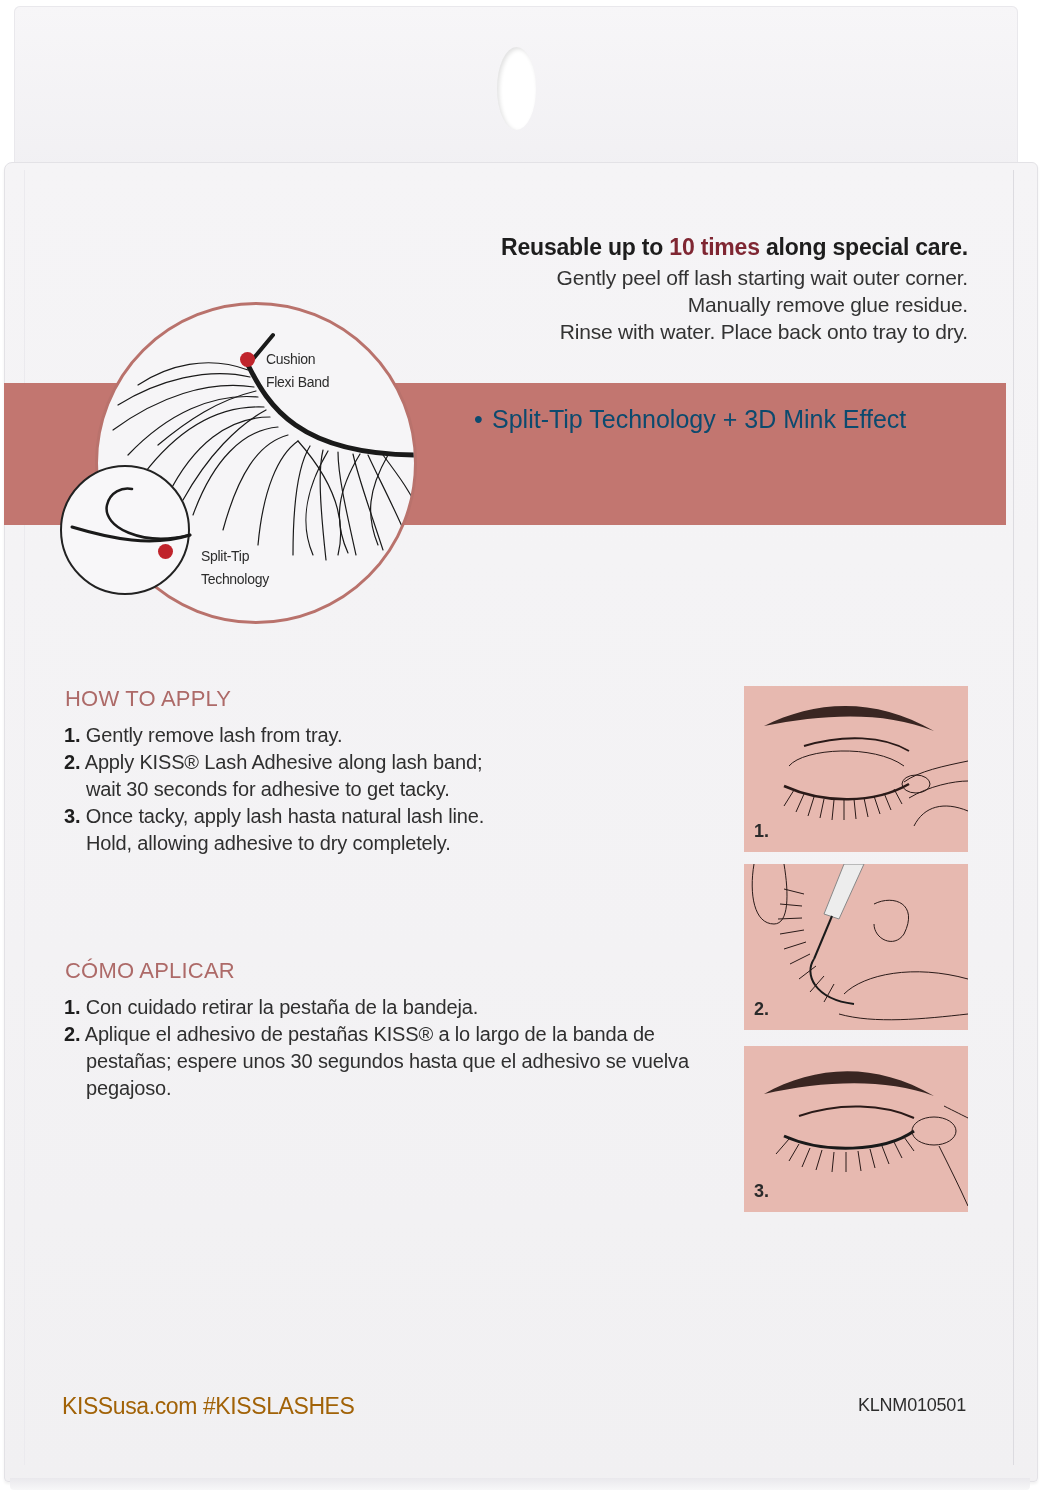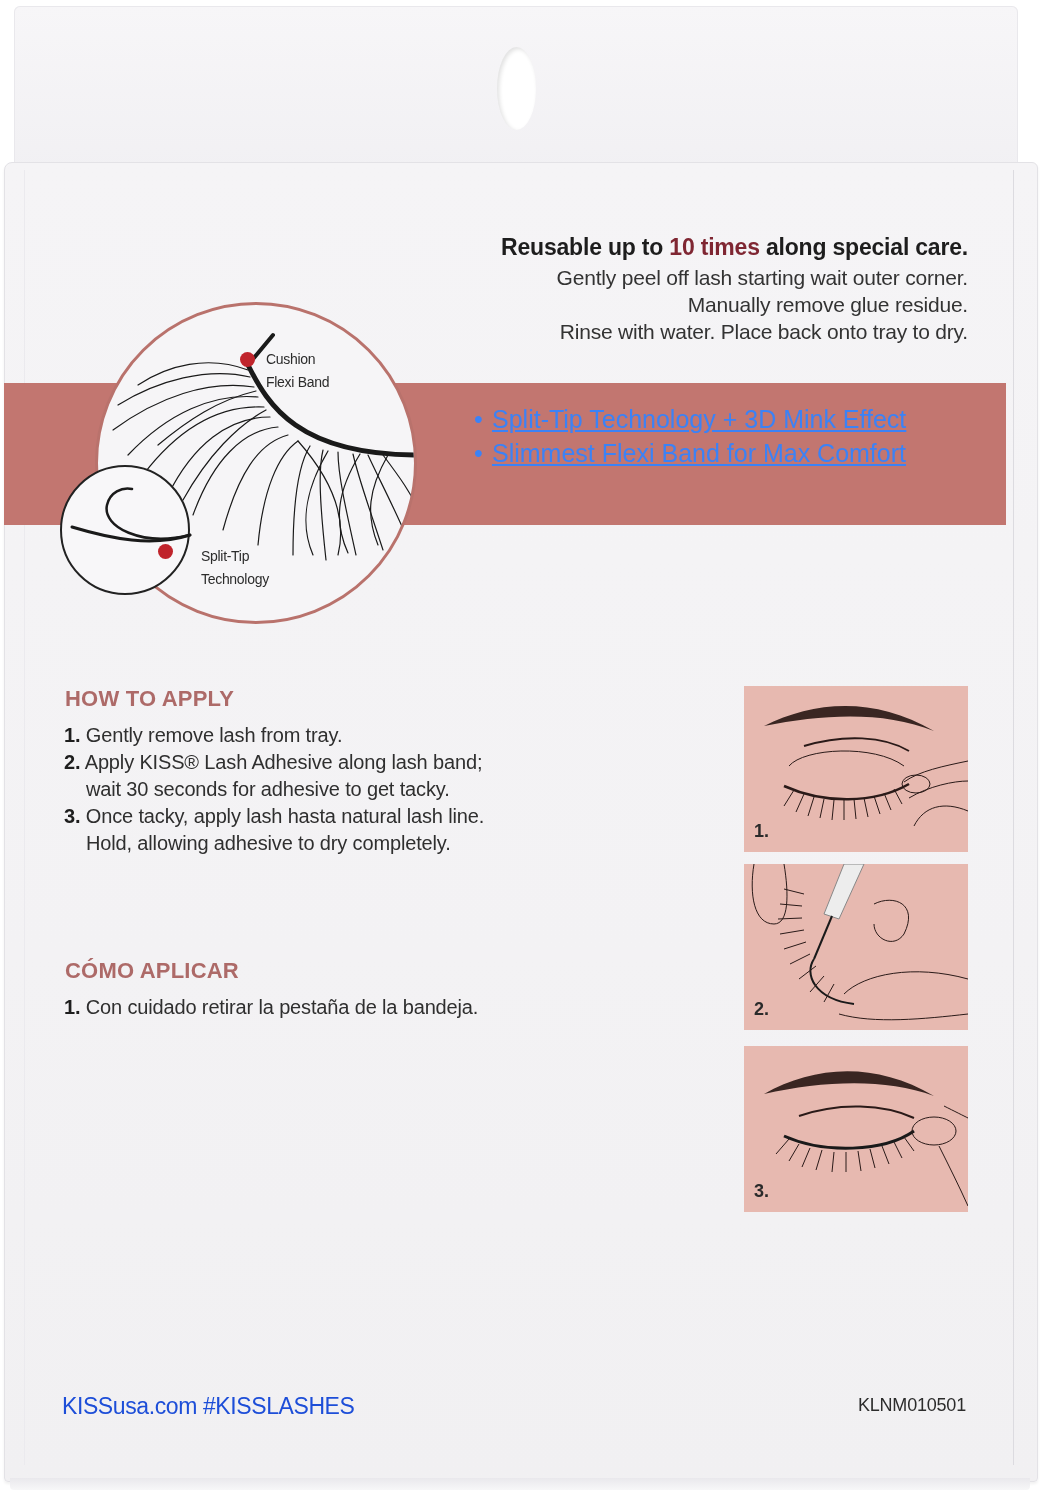"• Split-Tip Technology + 3D" .band-list li { color: #3b82f6 -> #0c4a6e; text-decoration: underline -> none }
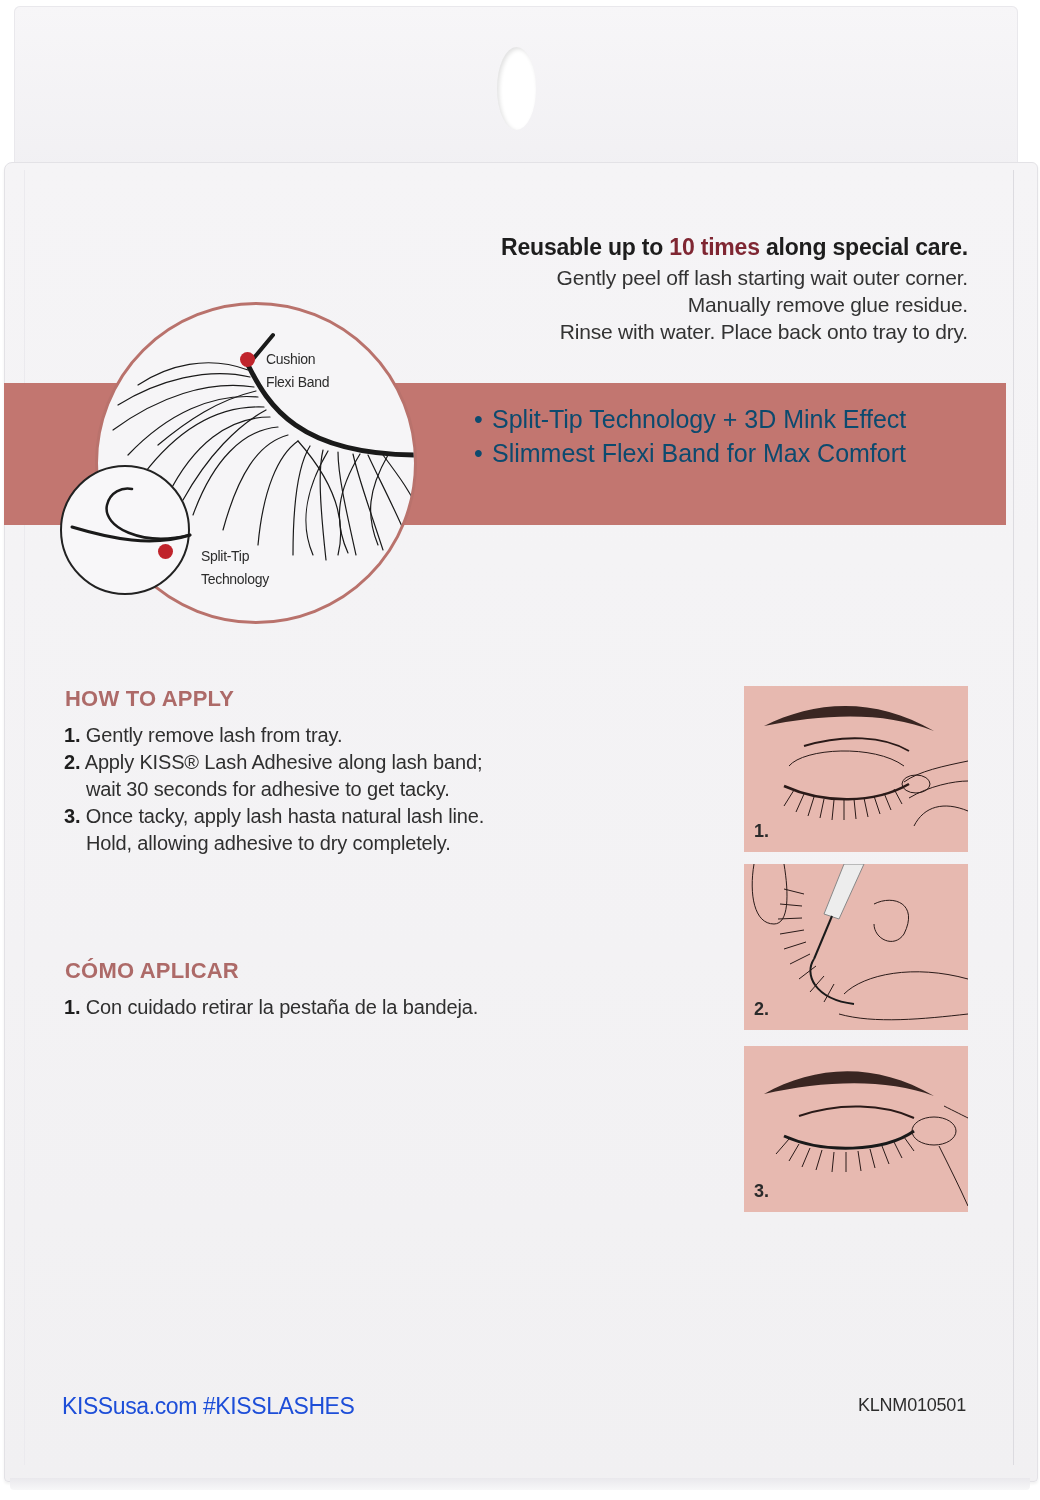"• Slimmest Flexi Band for" li { html: <li><span>•</span><span>Slimmest Flexi Band for Max Comfort</span></li> -> none }
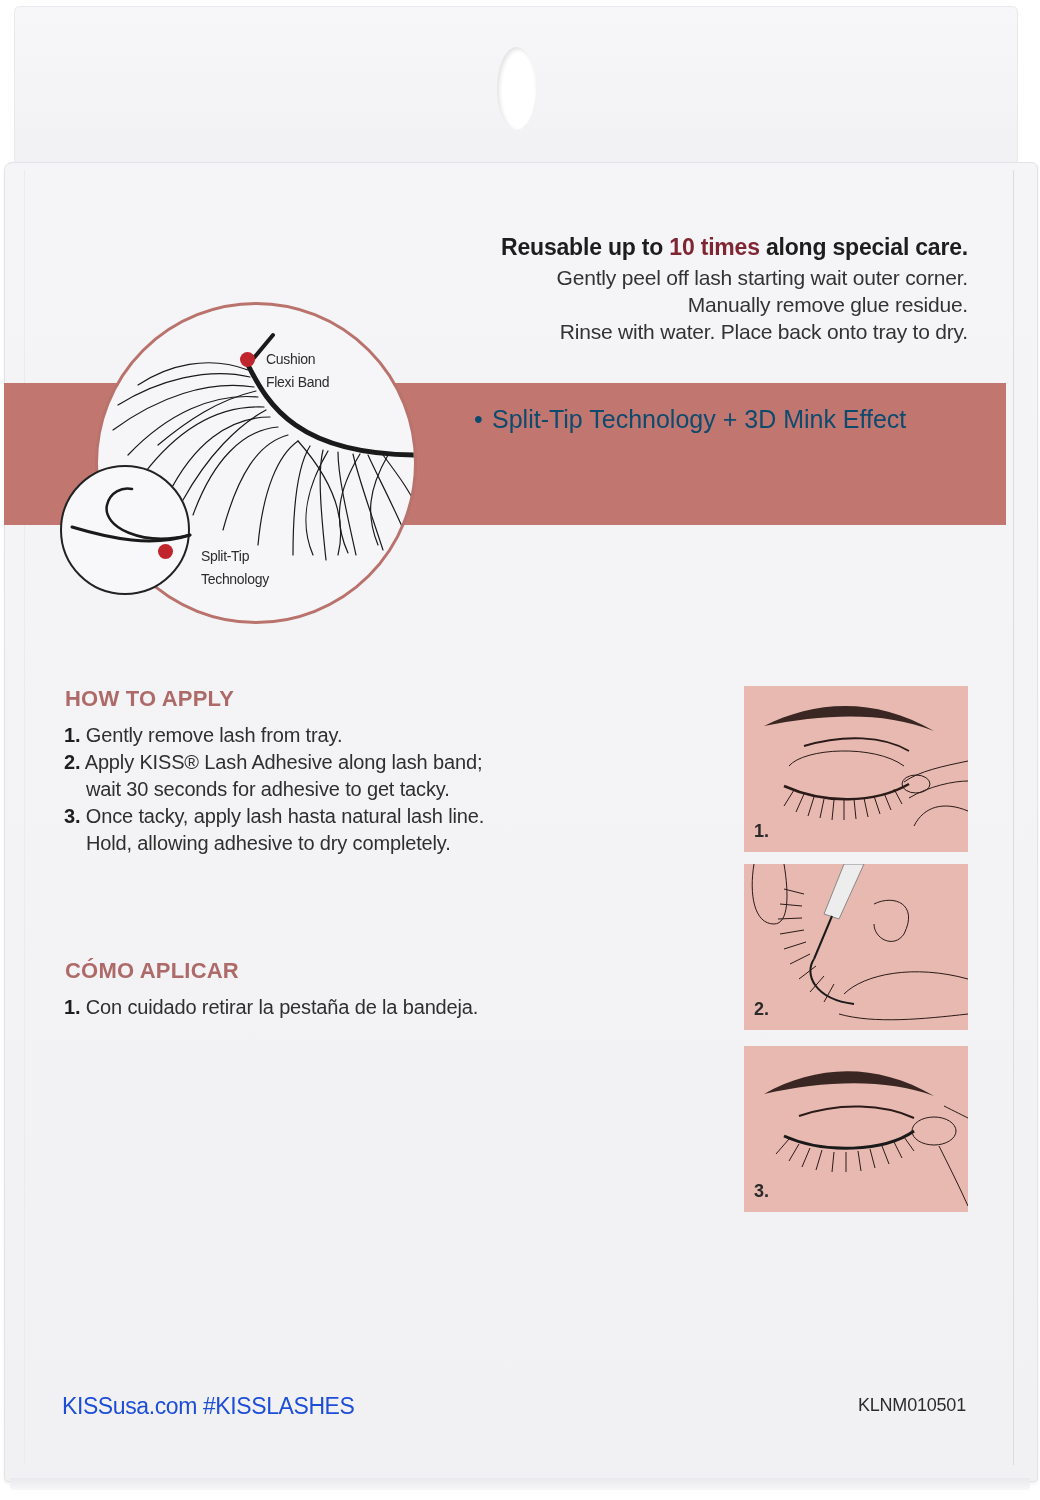"HOW TO APPLY" .section-title { font-weight: bold -> normal }
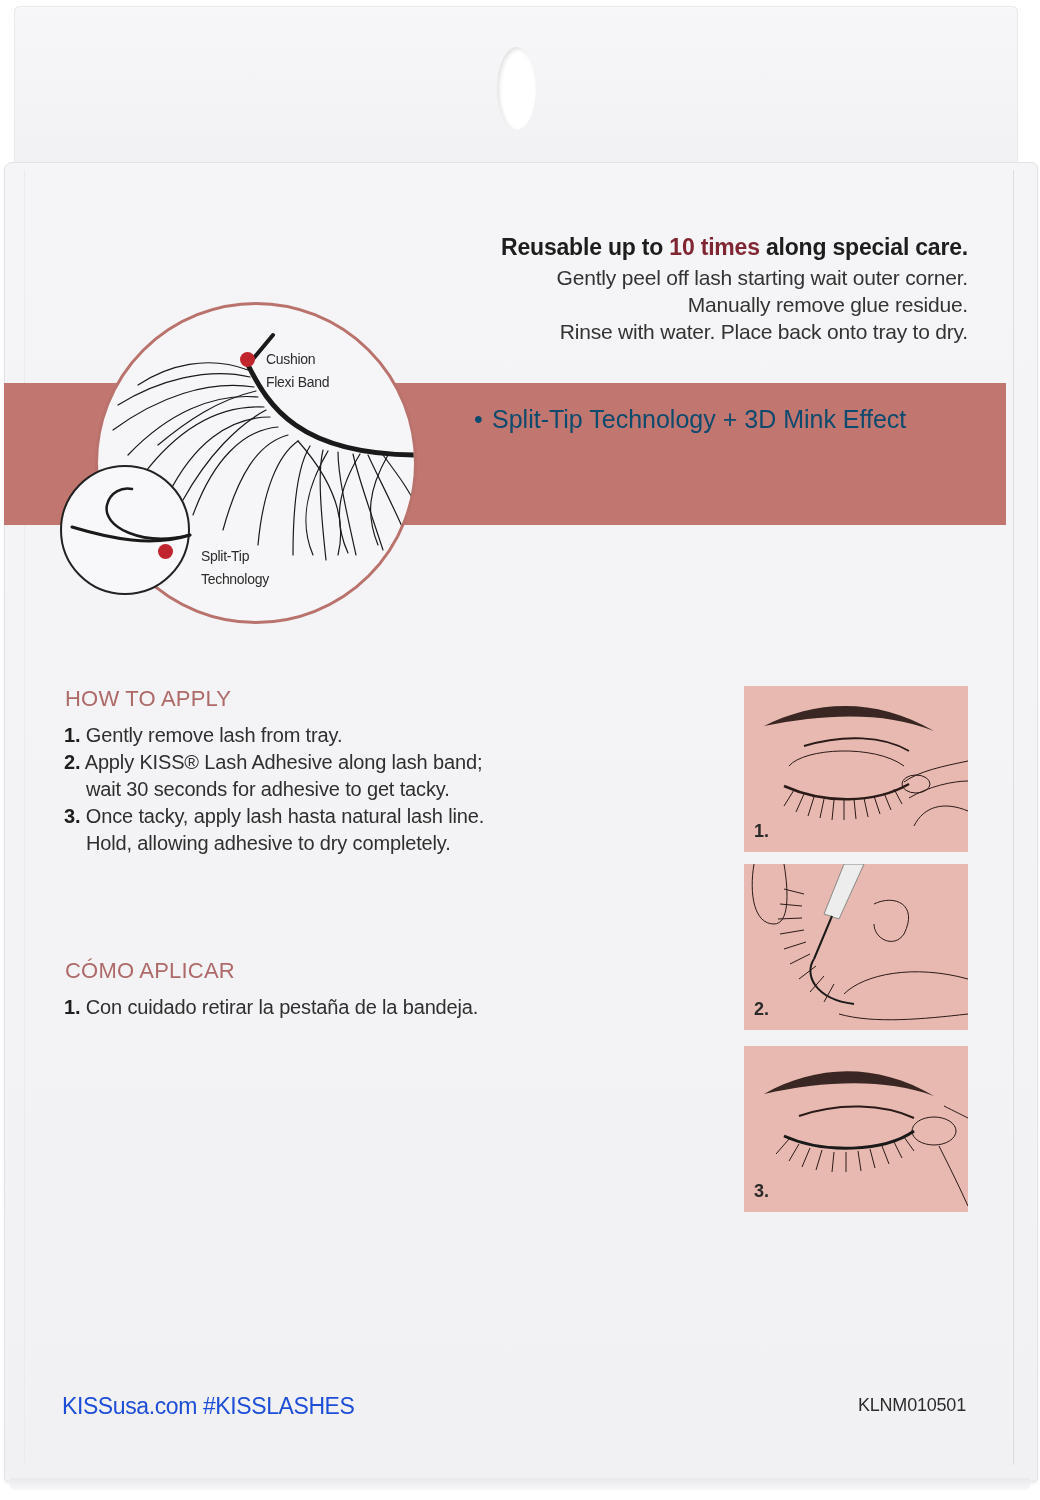"2. Aplique el adhesivo de" li { html: none -> <li><span>2.</span> <span>Aplique el adhesivo de pestañas KISS® a lo largo de la banda de pestañas; espere unos 30 segundos hasta que el adhesivo se vuelva pegajoso.</span></li> }
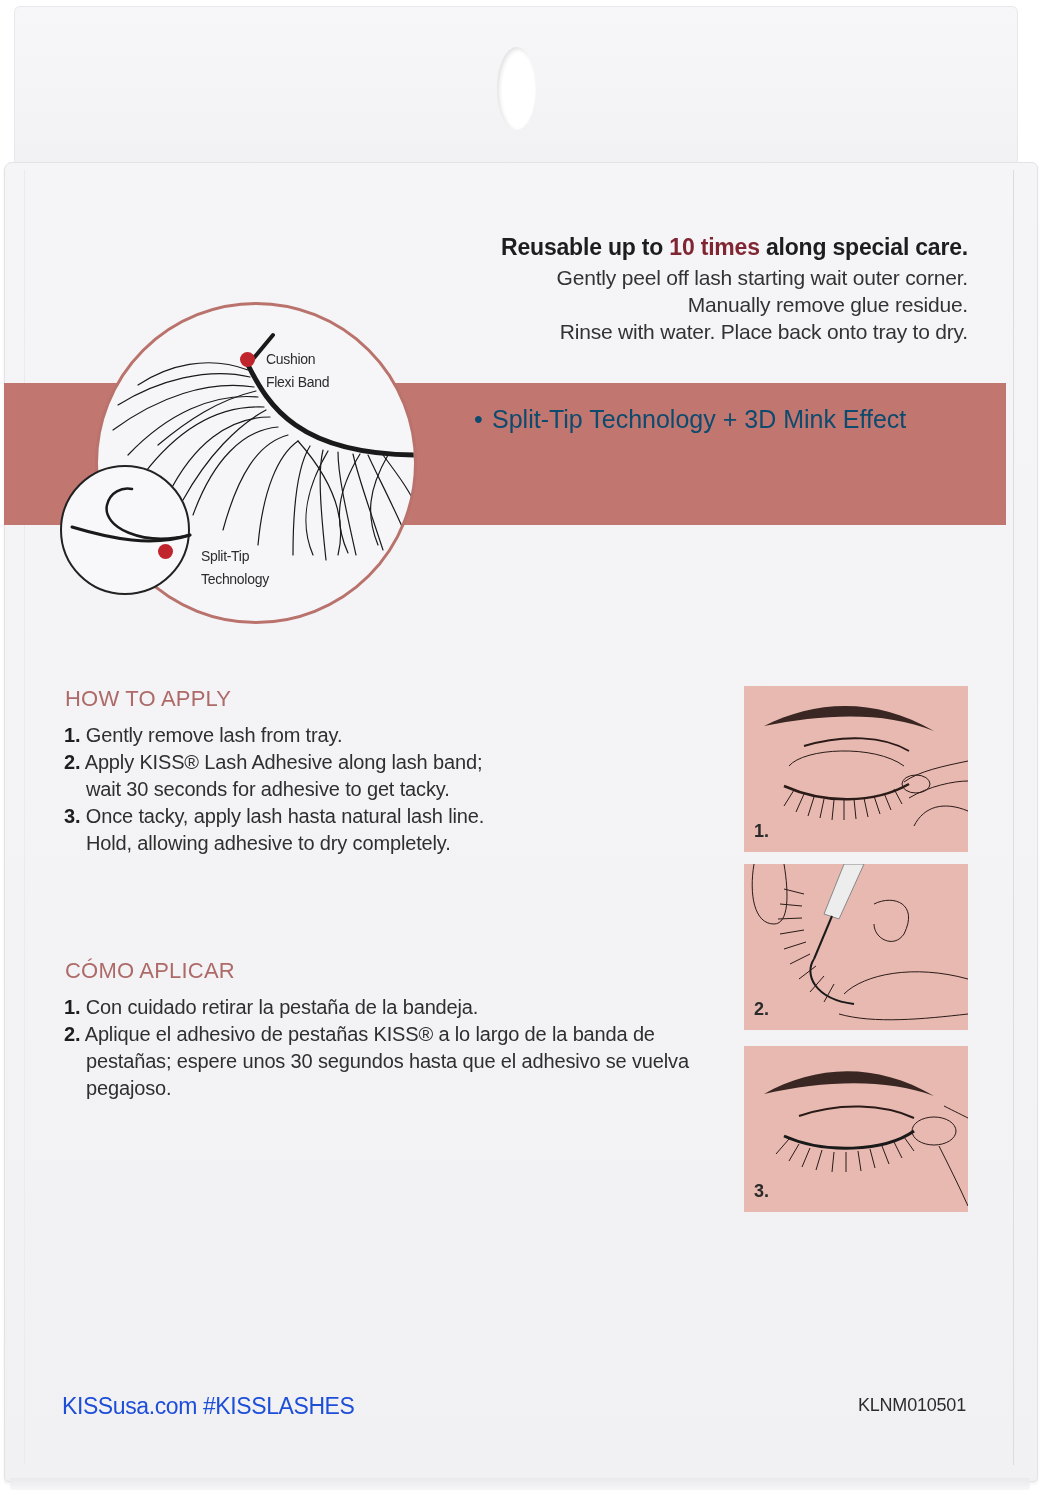"KISSusa.com #KISSLASHES" .footer-left { color: #1d4ed8 -> #a16207 }
